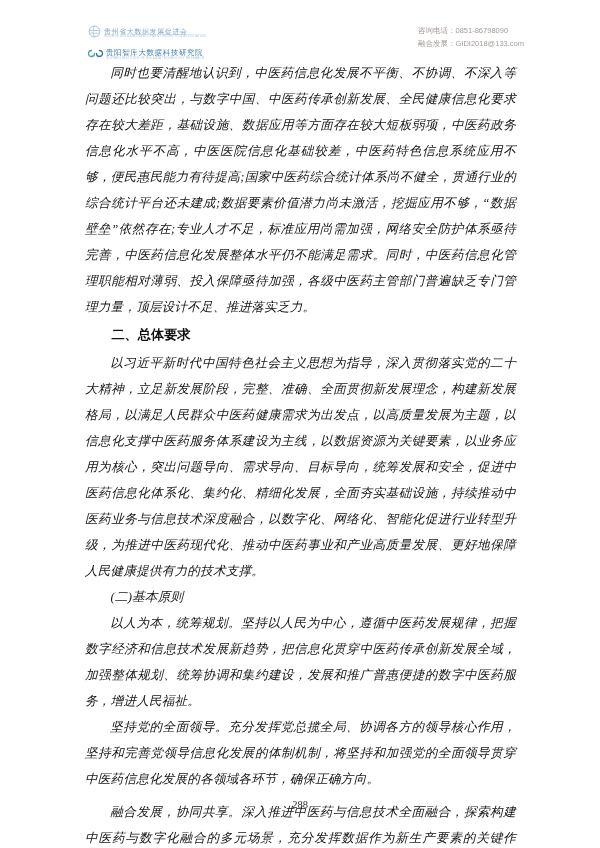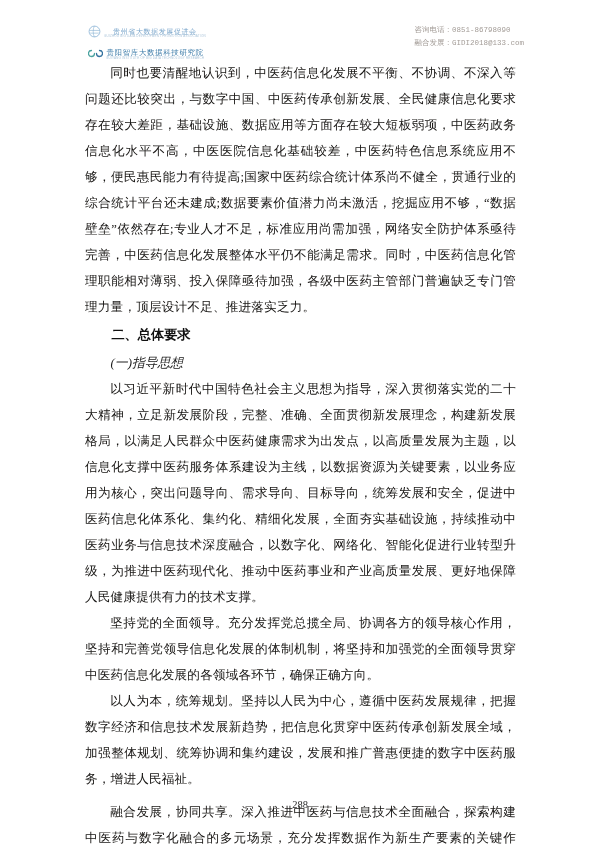"咨询电话：0851-86798090" .contact { font-family: Liberation Mono, monospace -> Liberation Sans, sans-serif }
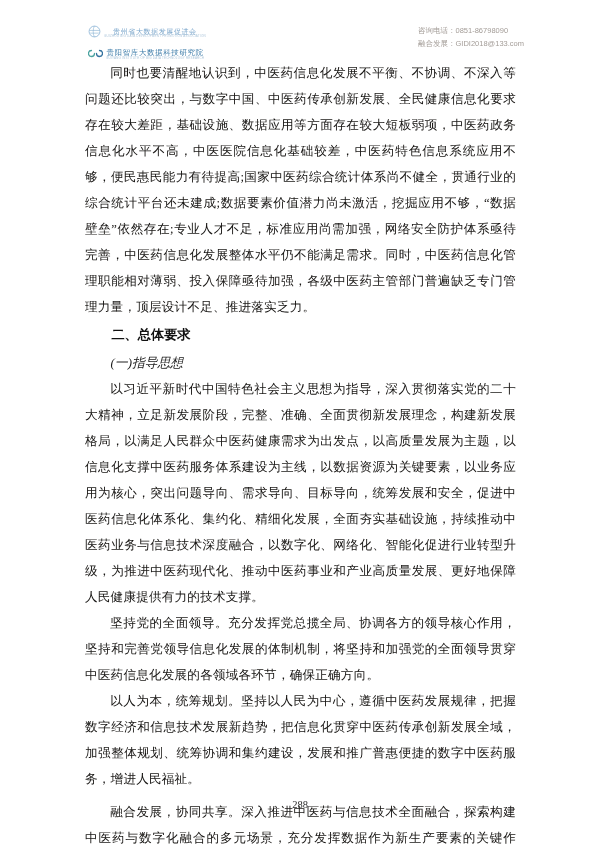"贵阳智库大数据科技研究院" .logo-row { text-align: center -> none }
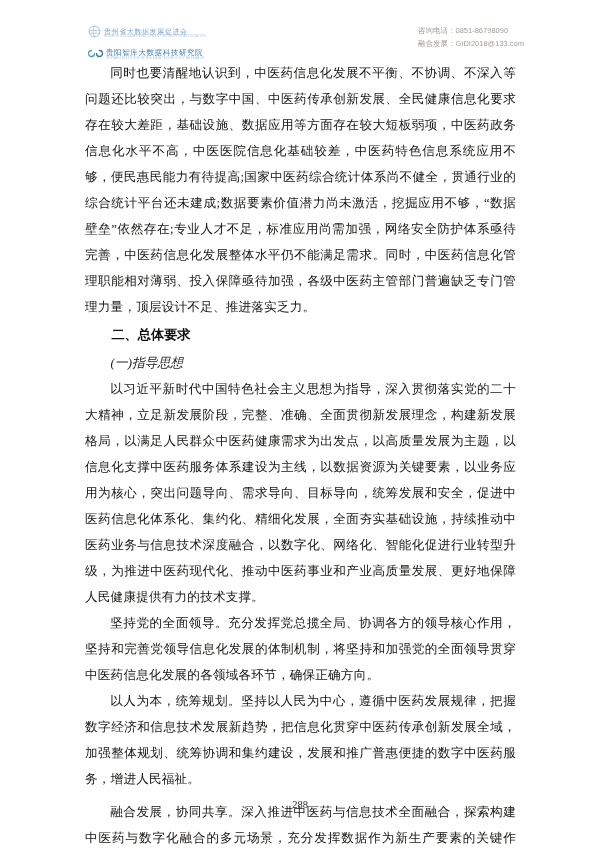"同时也要清醒地认识到，中医药信息化发展不平衡、不协调、不深入等问题还比较突出，与" .para { font-style: none -> italic }
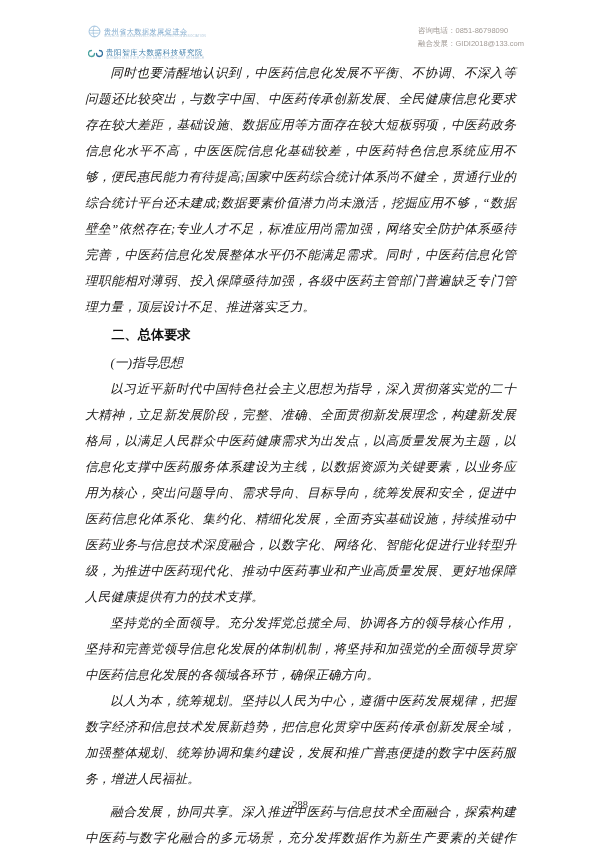"(一)指导思想" p.h-sub { html: <p>(一)指导思想</p> -> none }
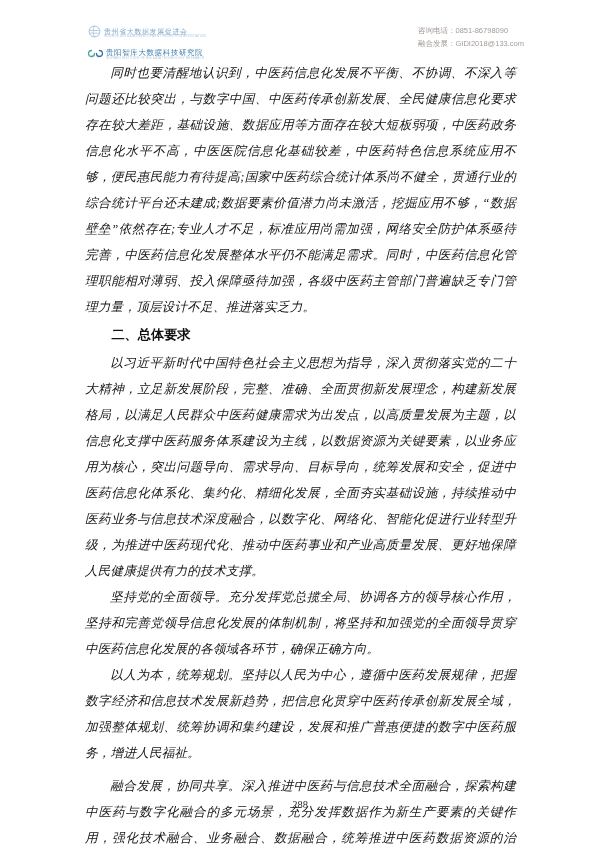"(二)基本原则" p.h-sub { html: none -> <p>(二)基本原则</p> }
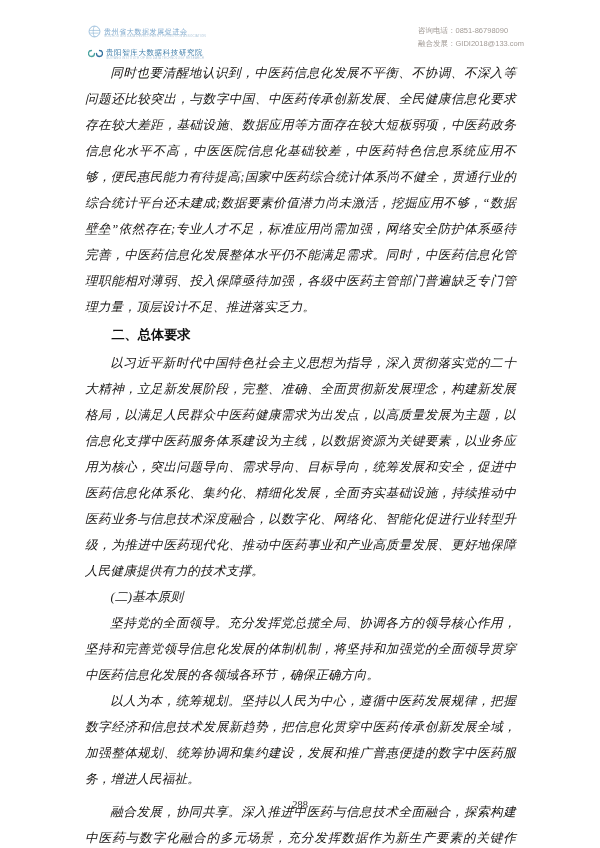"坚持党的全面领导。充分发挥党总揽全局、协调各方的领导核心作用，坚持和完善党领导信" p.para { order: before "以人为本，统筹规划。坚持以人民为中心，遵循中医药发展规律，把握数字经济和信息技术" -> after "以人为本，统筹规划。坚持以人民为中心，遵循中医药发展规律，把握数字经济和信息技术" }
